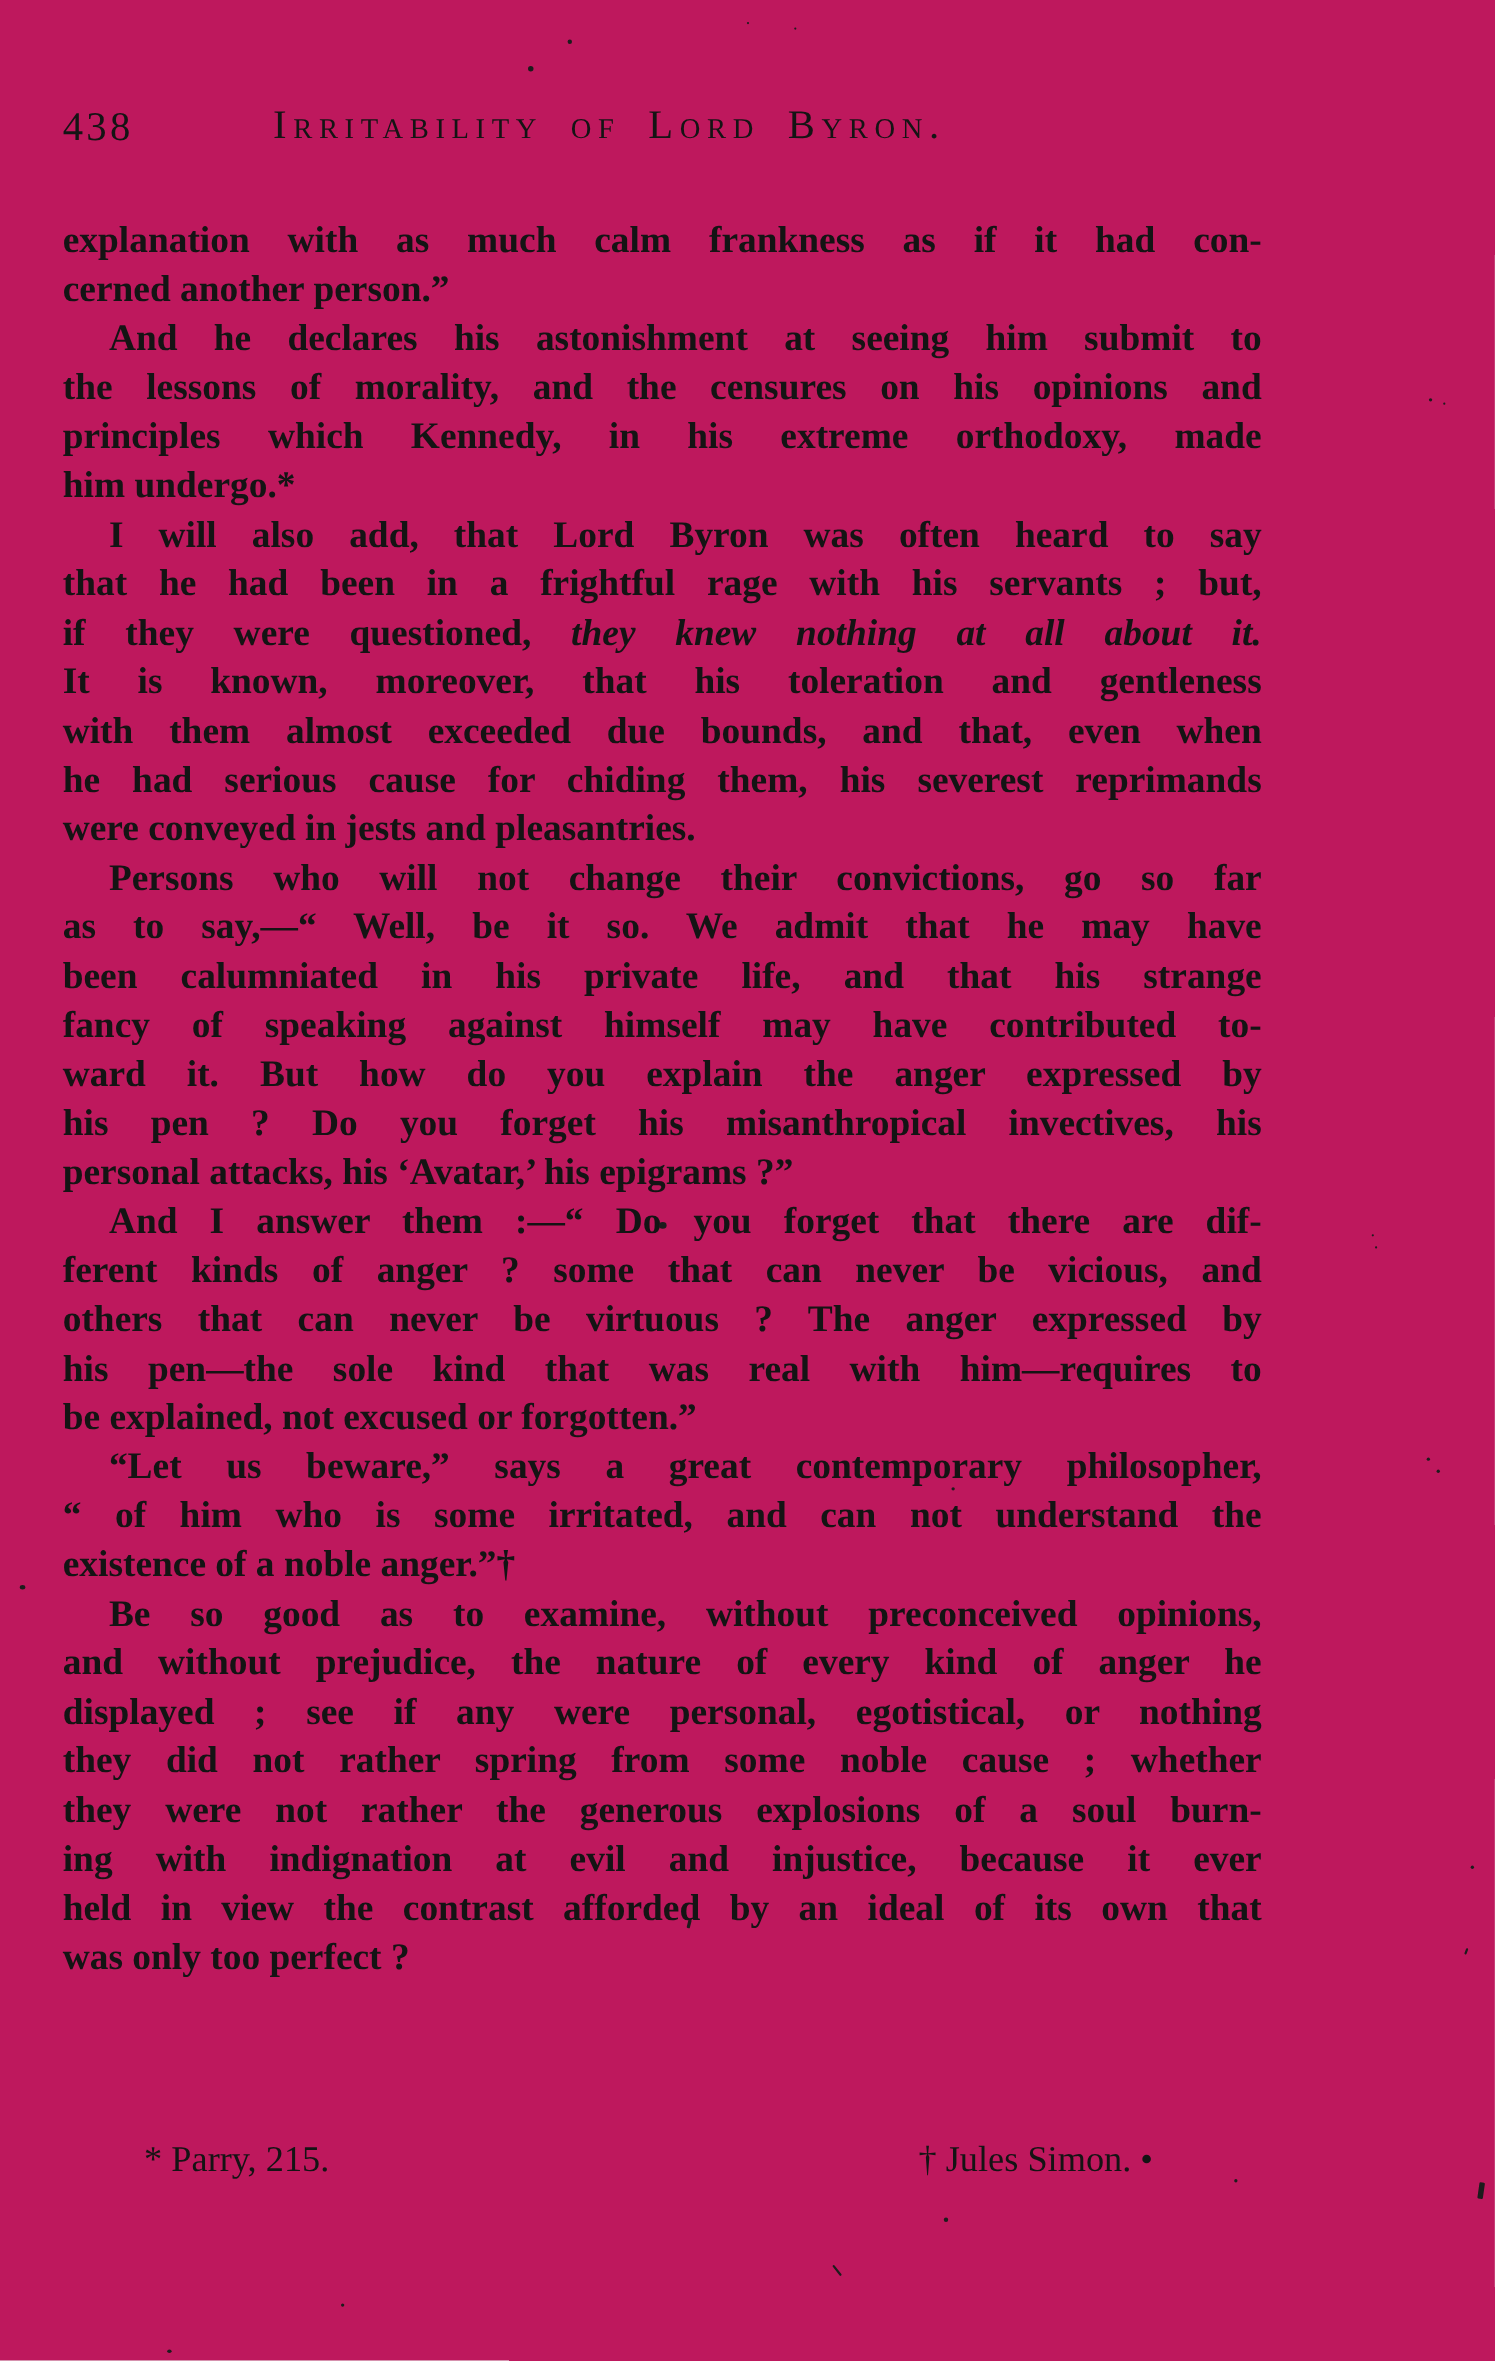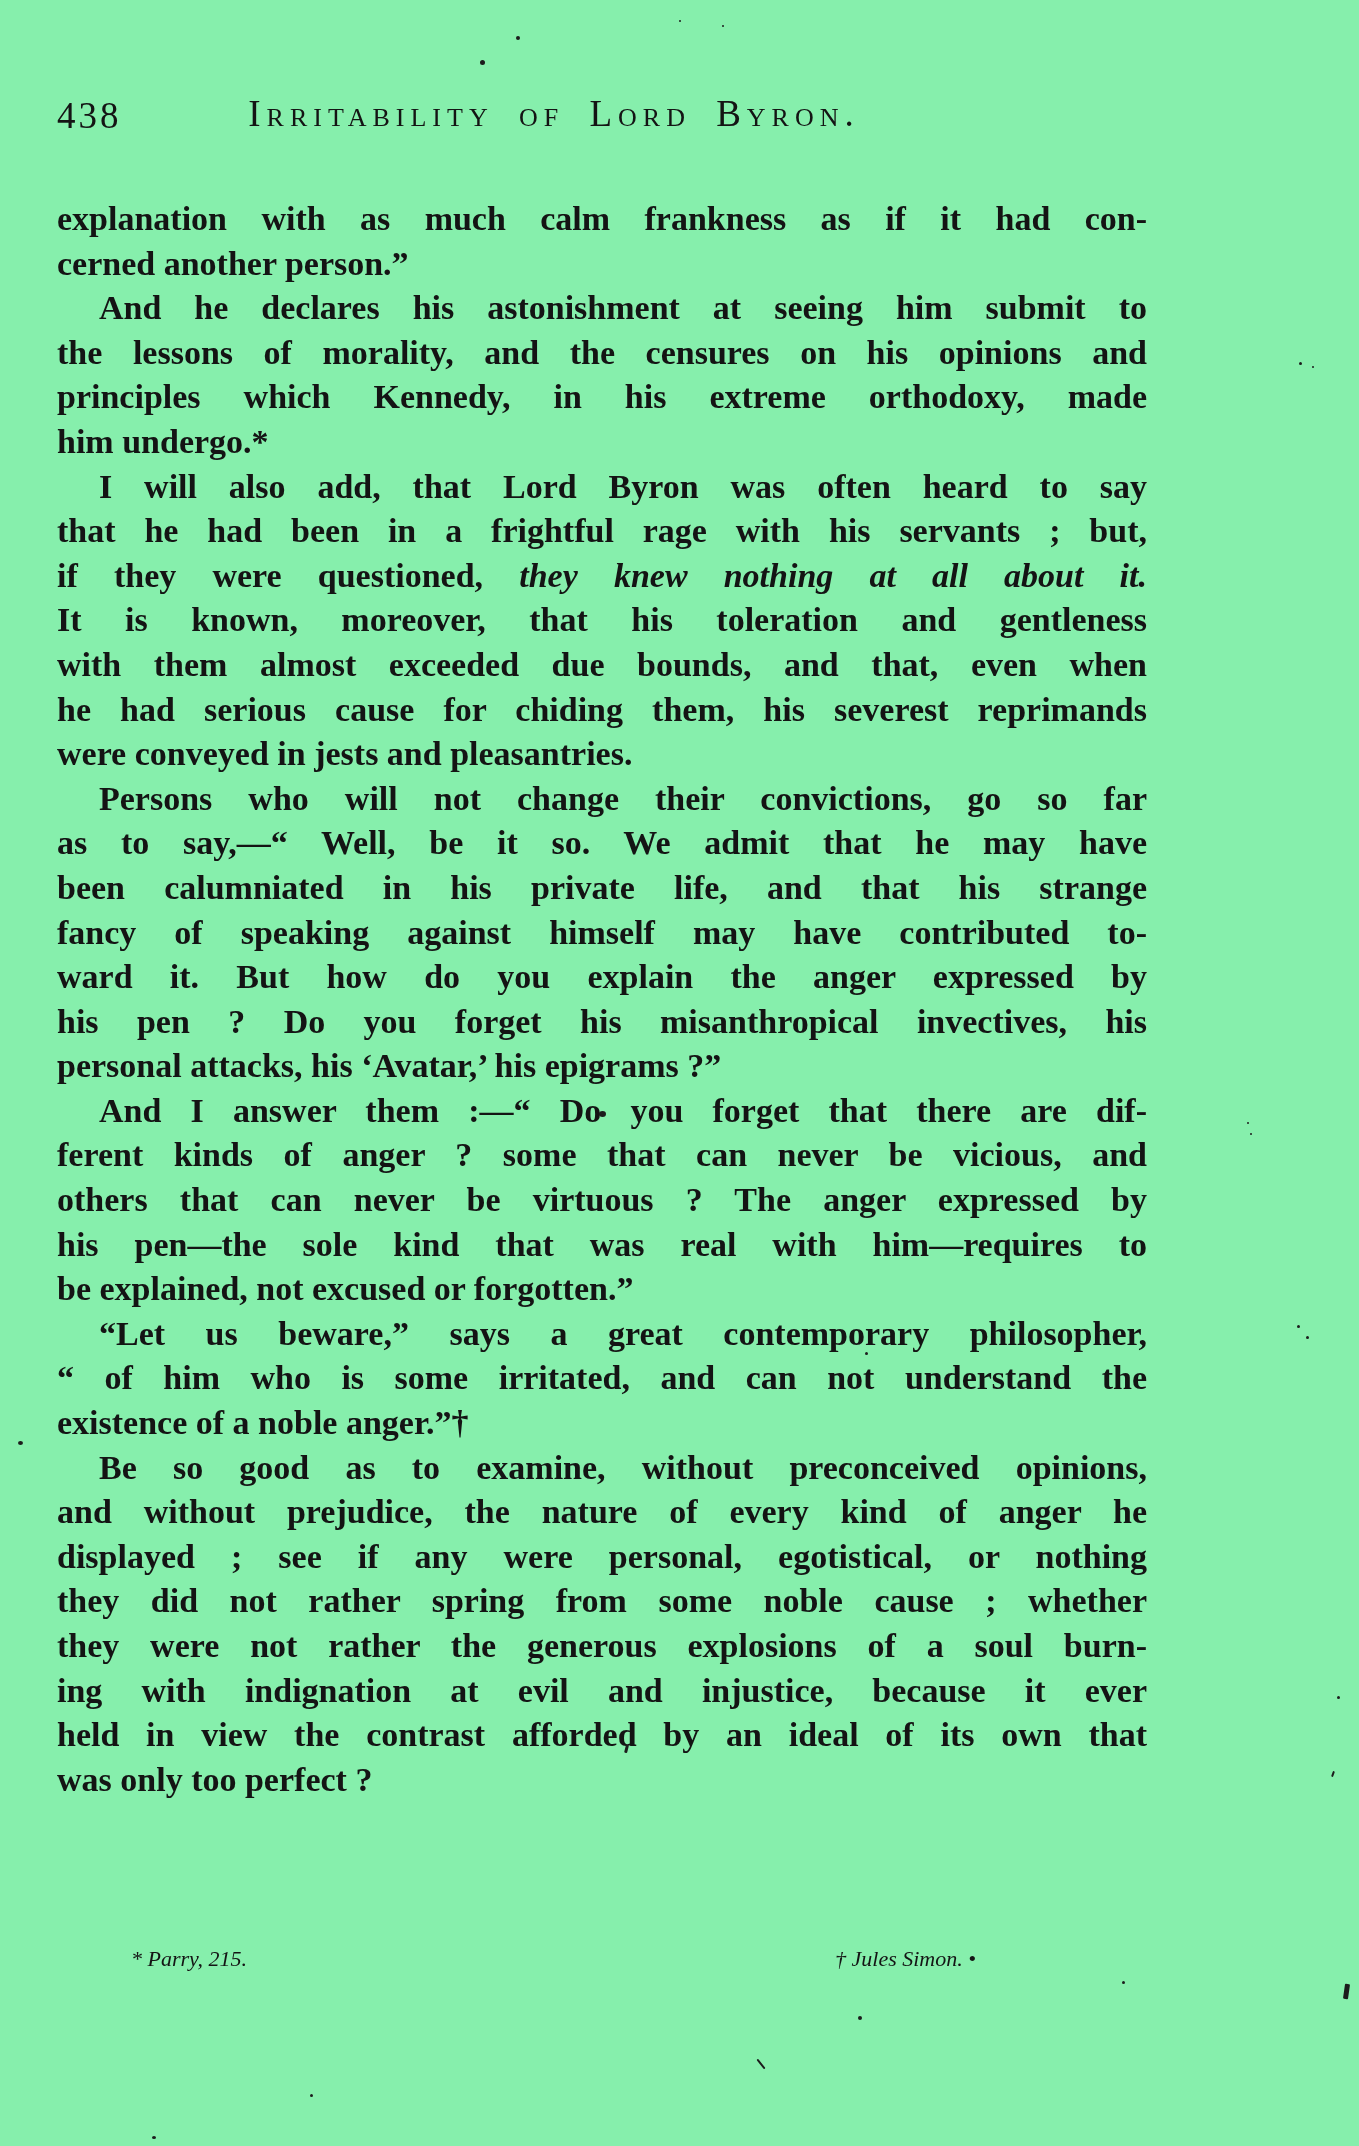"438" .page { background: #86efac -> #be185d }
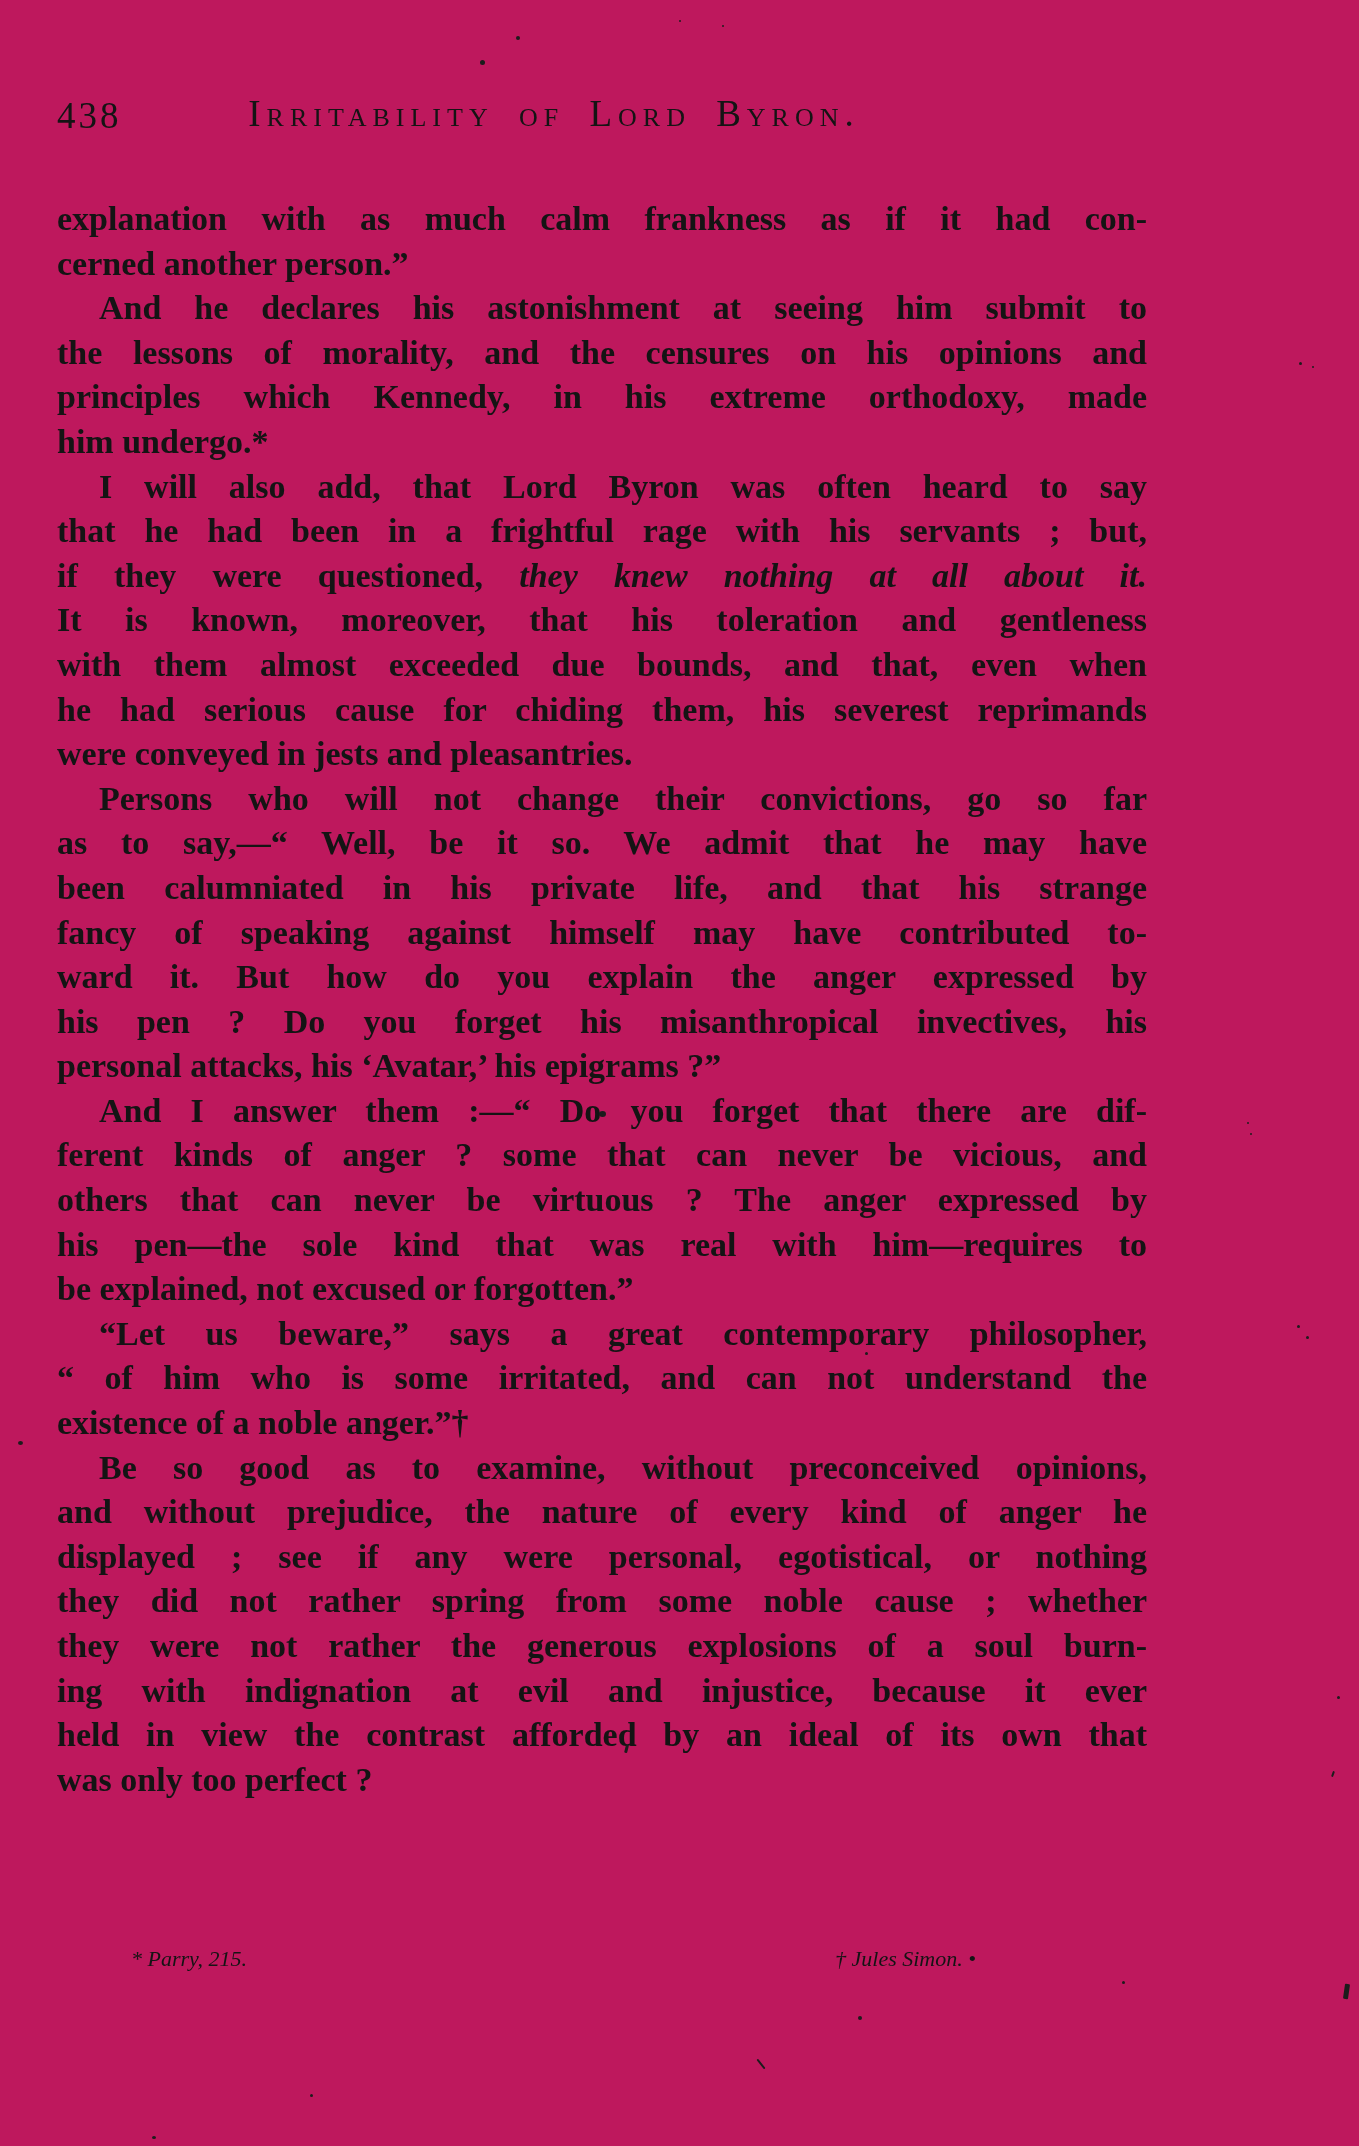"* Parry, 215." .footnotes { font-size: 22px -> 33px; font-style: italic -> none }
